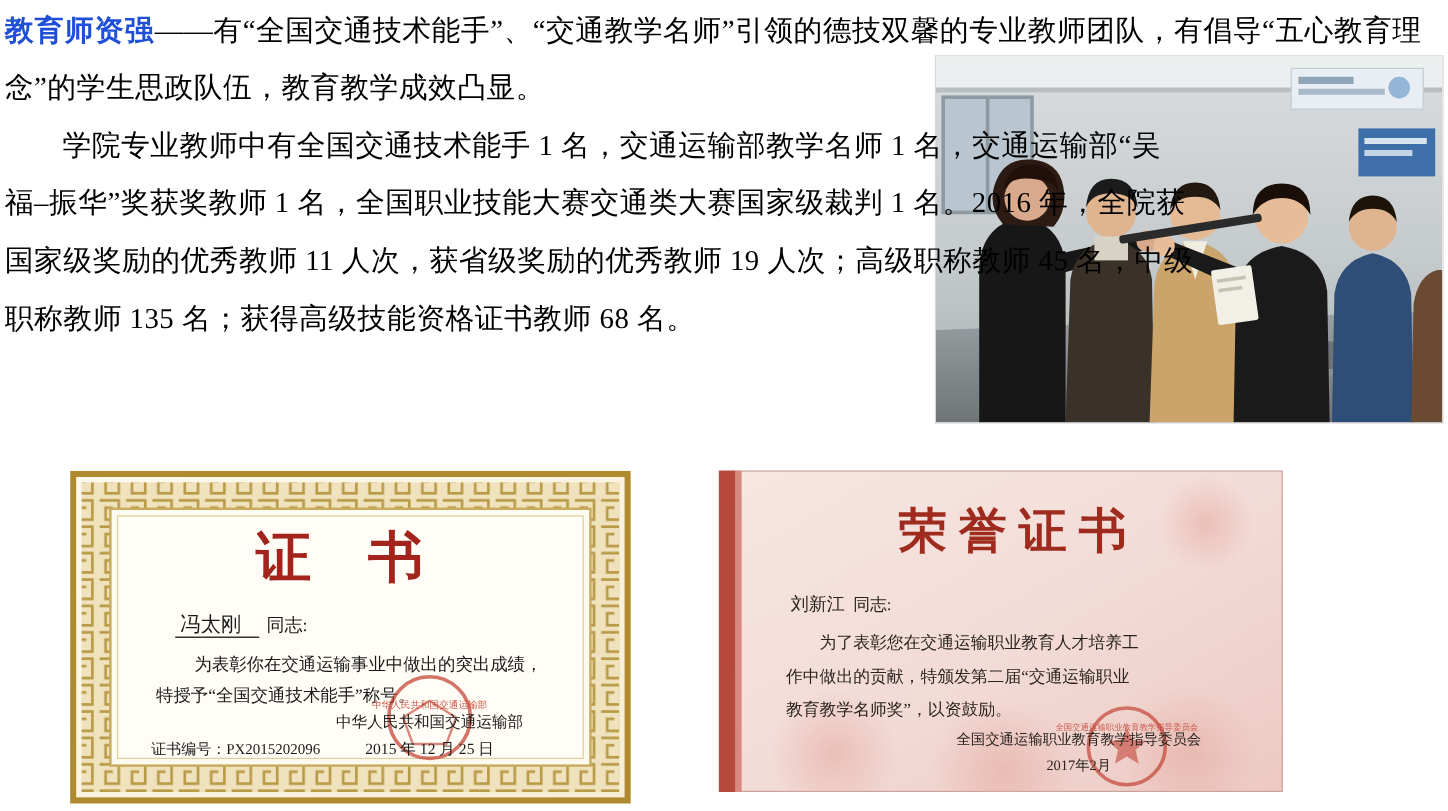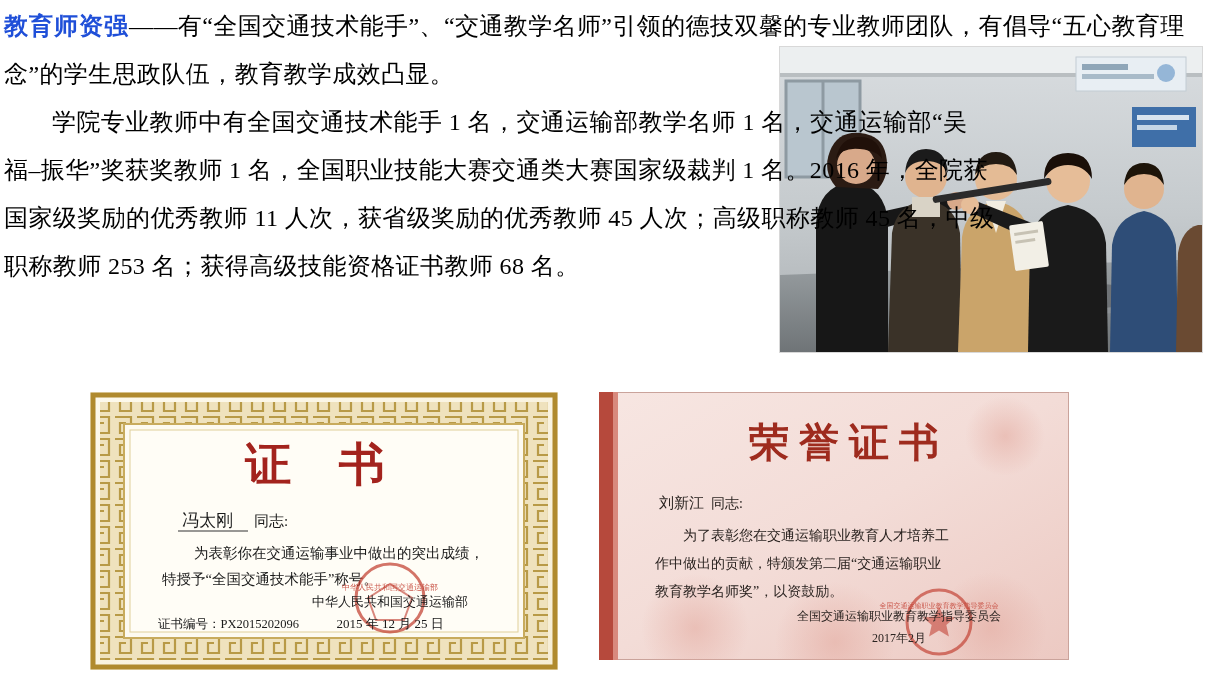"学院专业教师中有全国交通技术能手 1 名，交通运输部教学名师 1" p.para { text: 45 人次；高级职称教师 45 名，中级职称教师 253 -> 19 人次；高级职称教师 45 名，中级职称教师 135 }
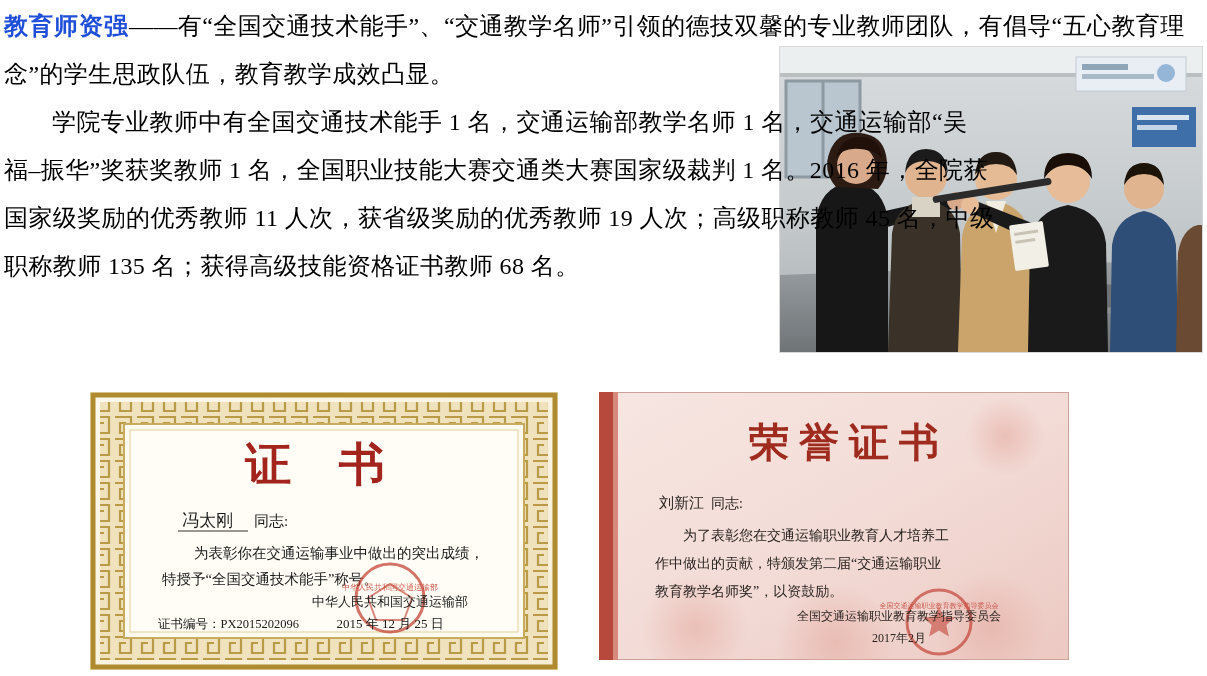"证 书" .cert1 { margin-left: 32px -> none }
